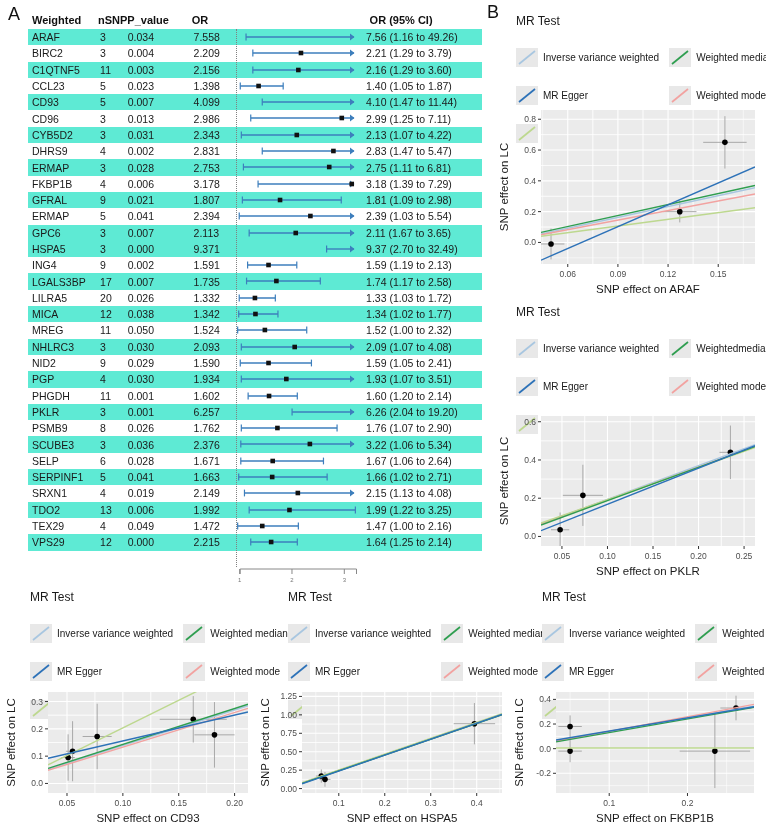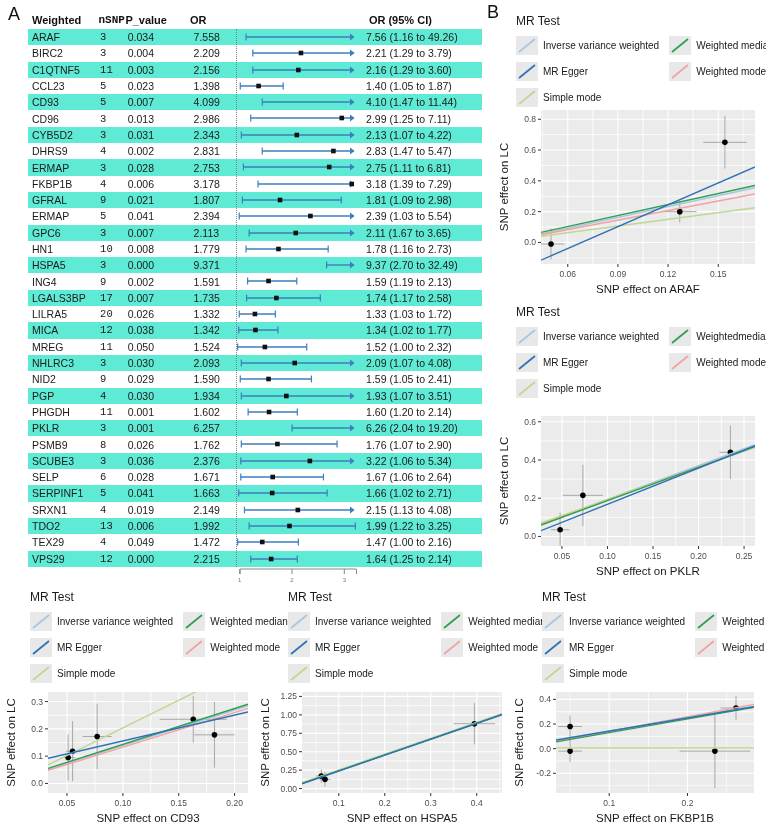"nSNP" .c-nsnp { font-family: Liberation Mono, monospace -> none }
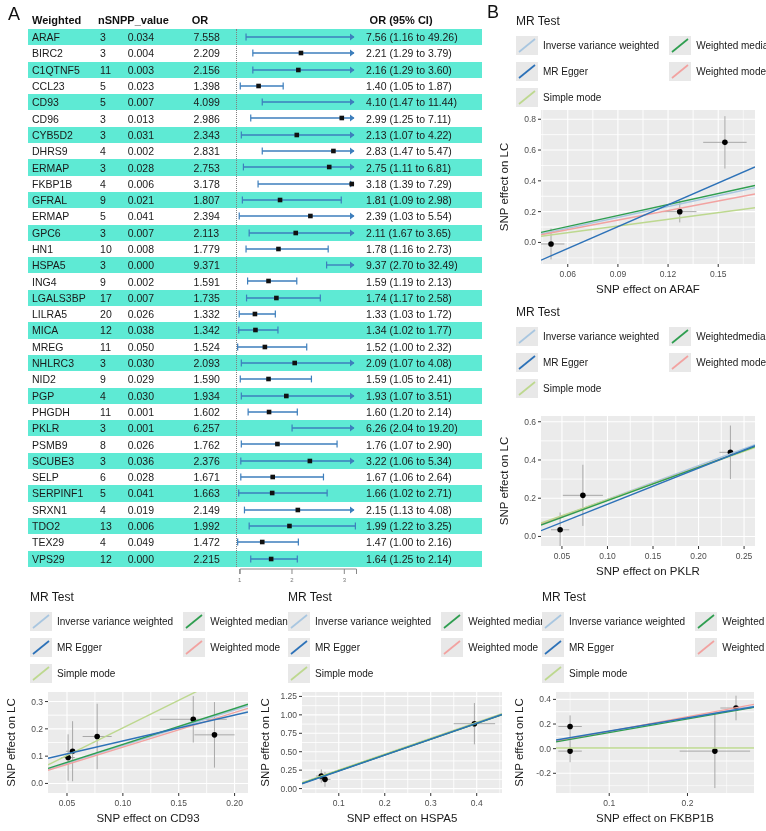"Inverse variance weighted" .legend-item { margin-top: none -> 12px }
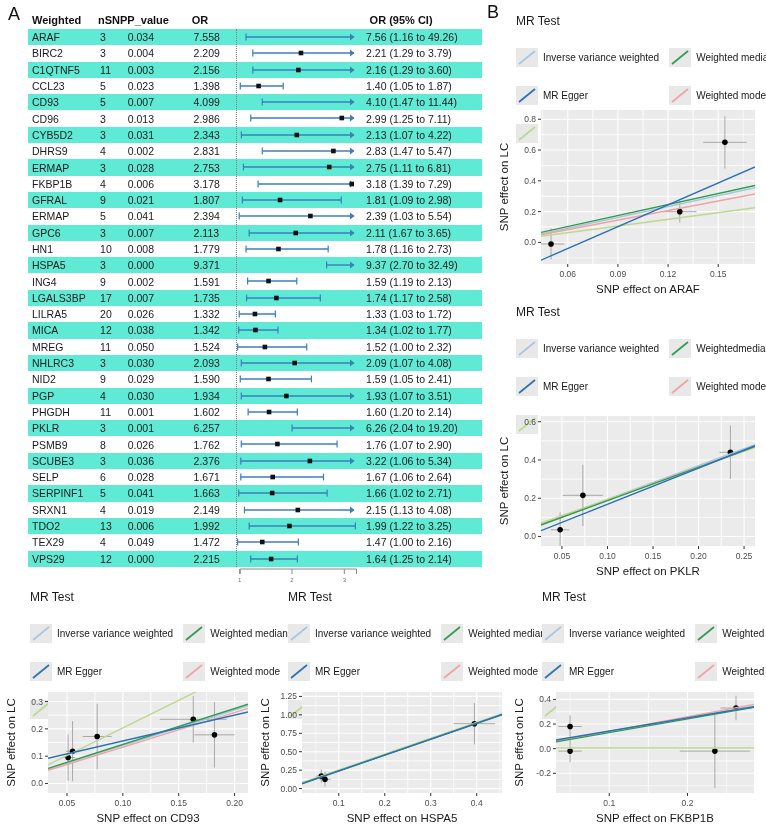"HN1" div.trow { html: <div> <div>HN1</div> <div>10</div> <div>0.008</div> <div>1.779</div> <div><svg> <line></line> <line></line> <line></line> <rect></rect> </svg></div> <div>1.78 (1.16 to 2.73)</div> </div> -> none }
